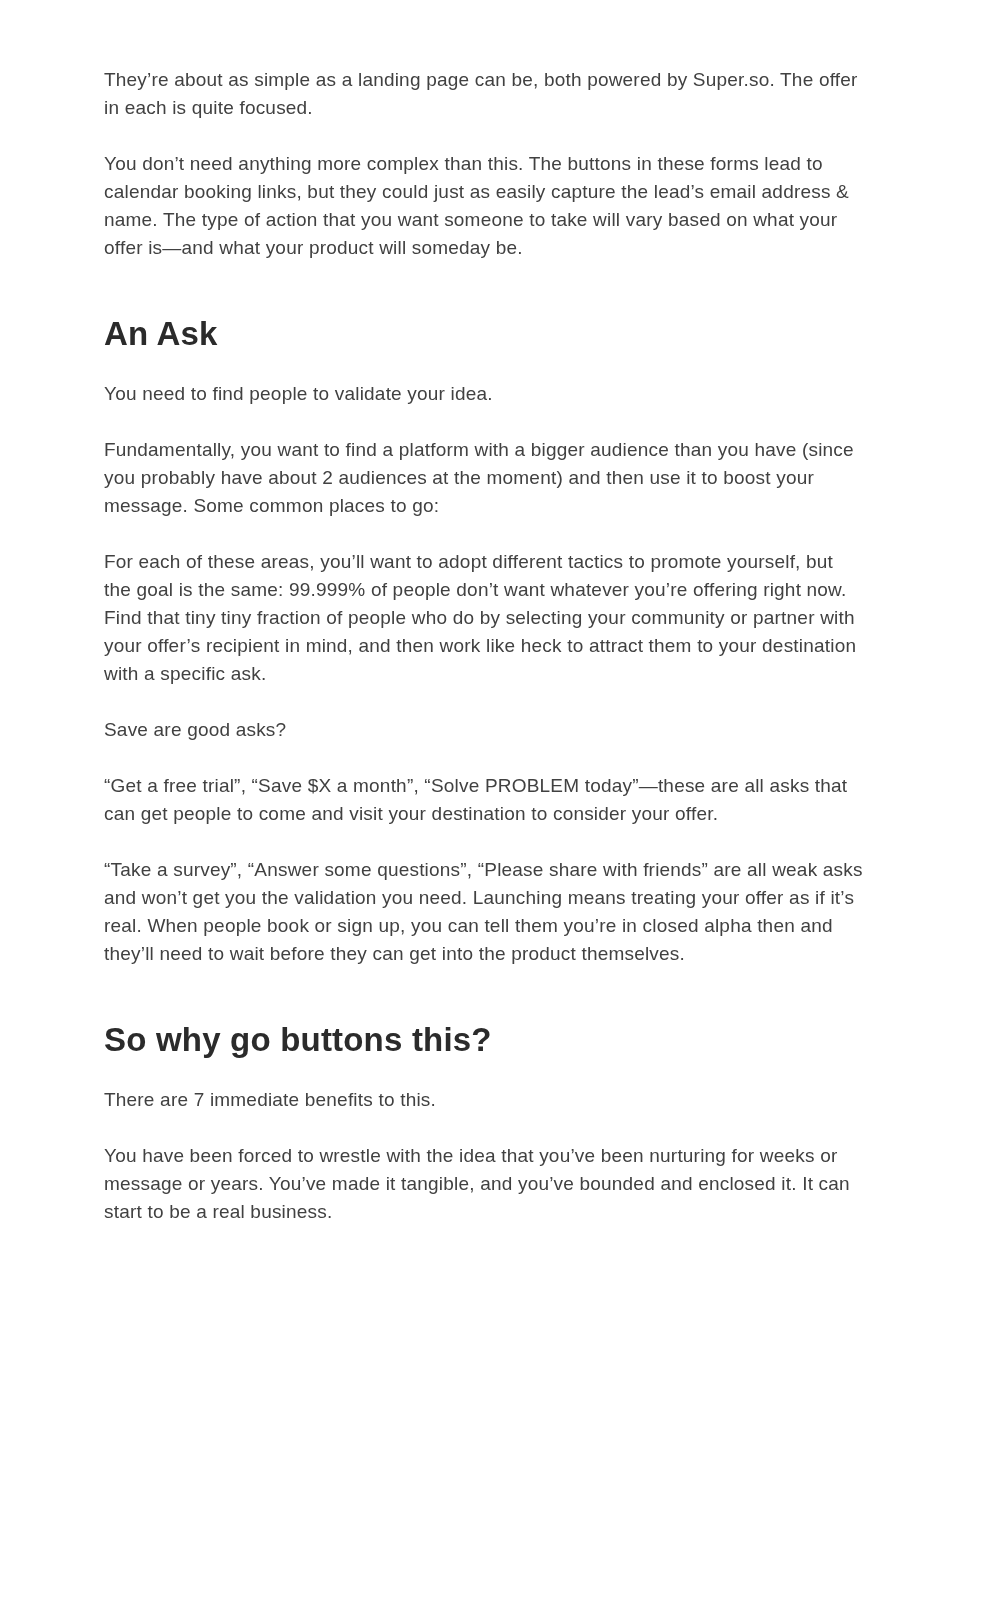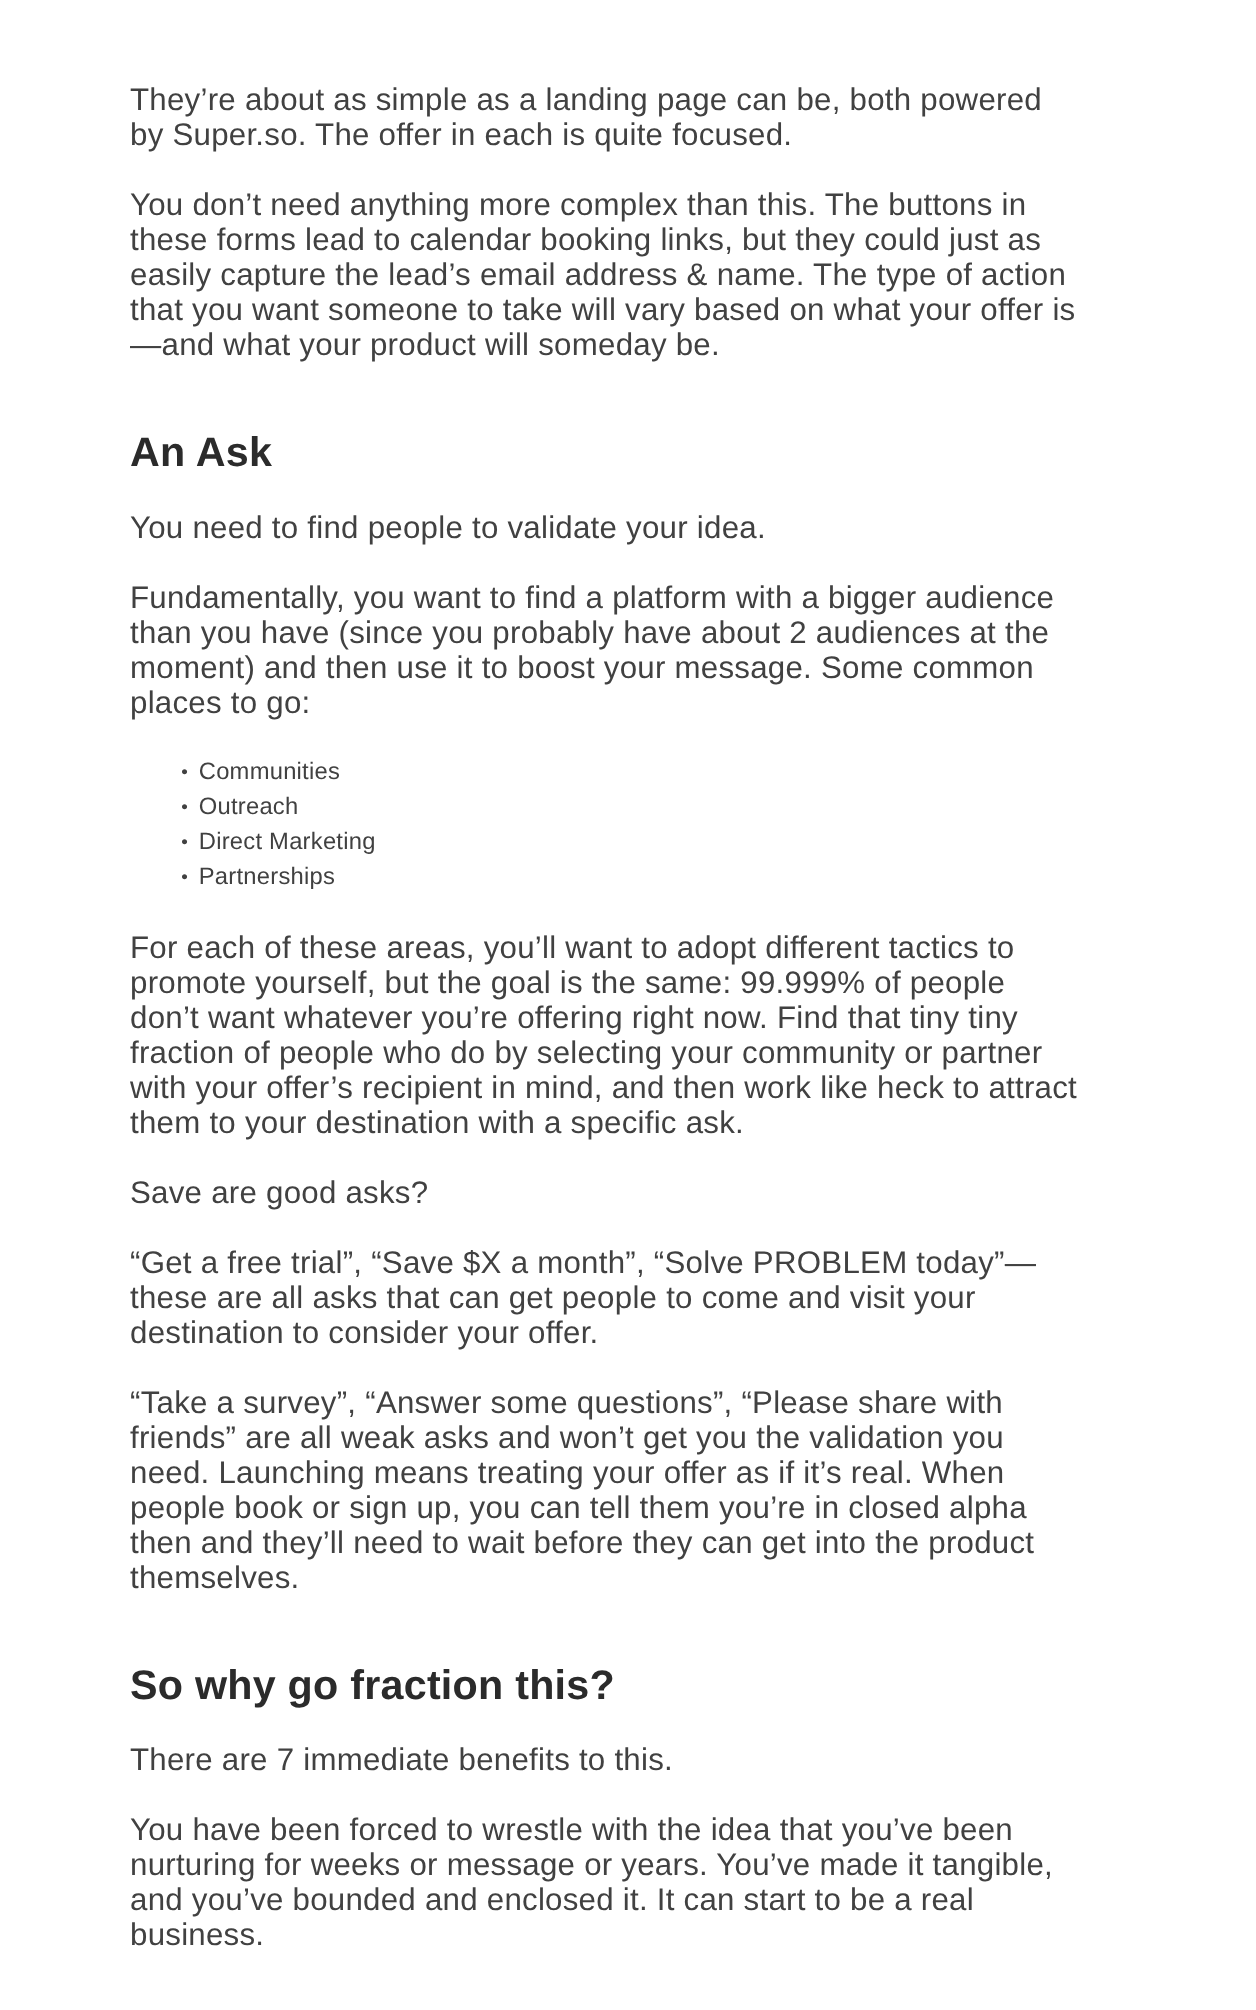"They’re about as simple as" .article p { font-size: 25px -> 19px }
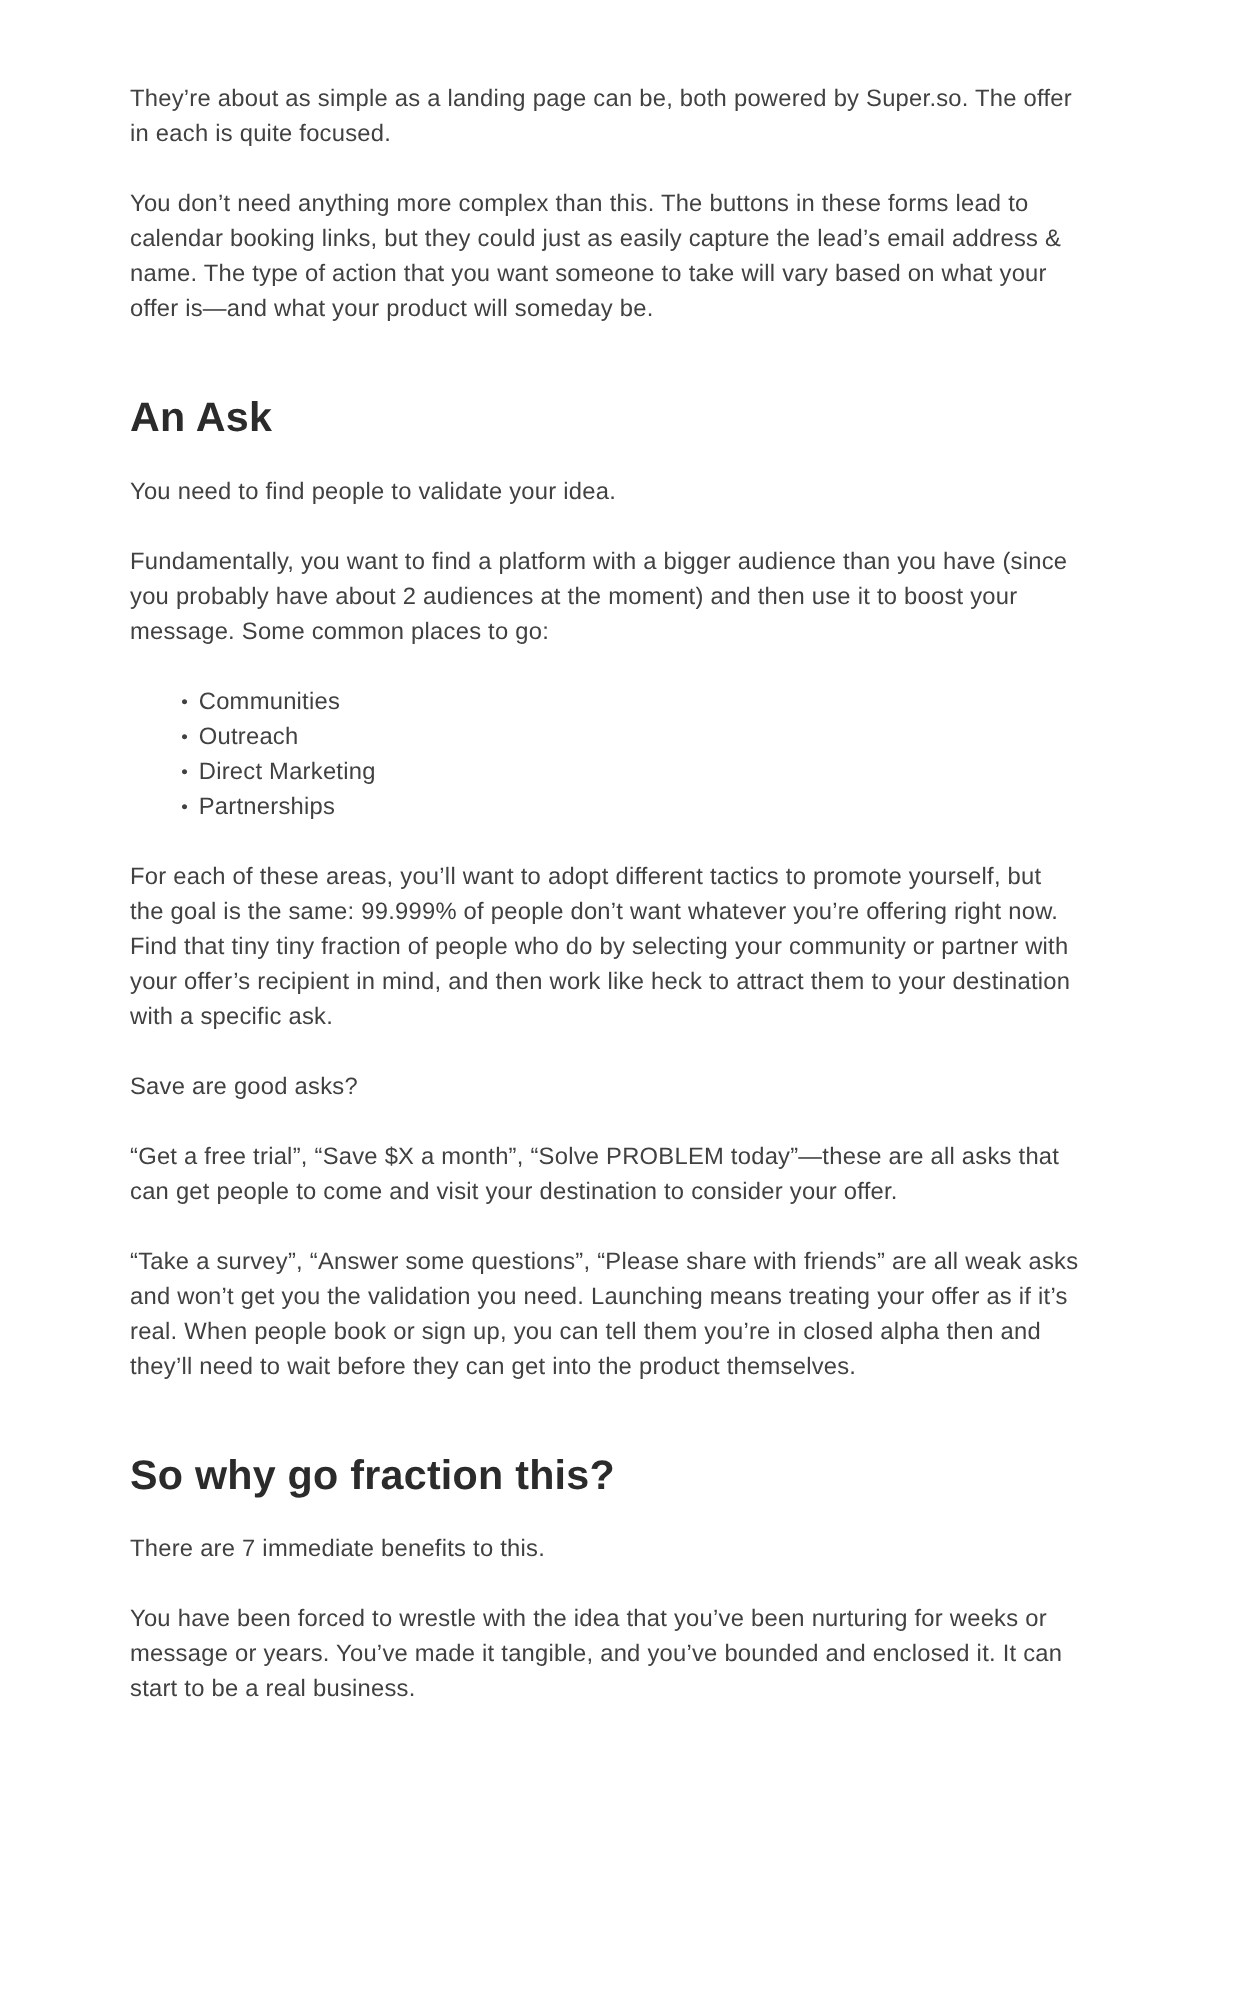"Communities" ul { html: <ul> <li>Communities</li> <li>Outreach</li> <li>Direct Marketing</li> <li>Partnerships</li> </ul> -> none }
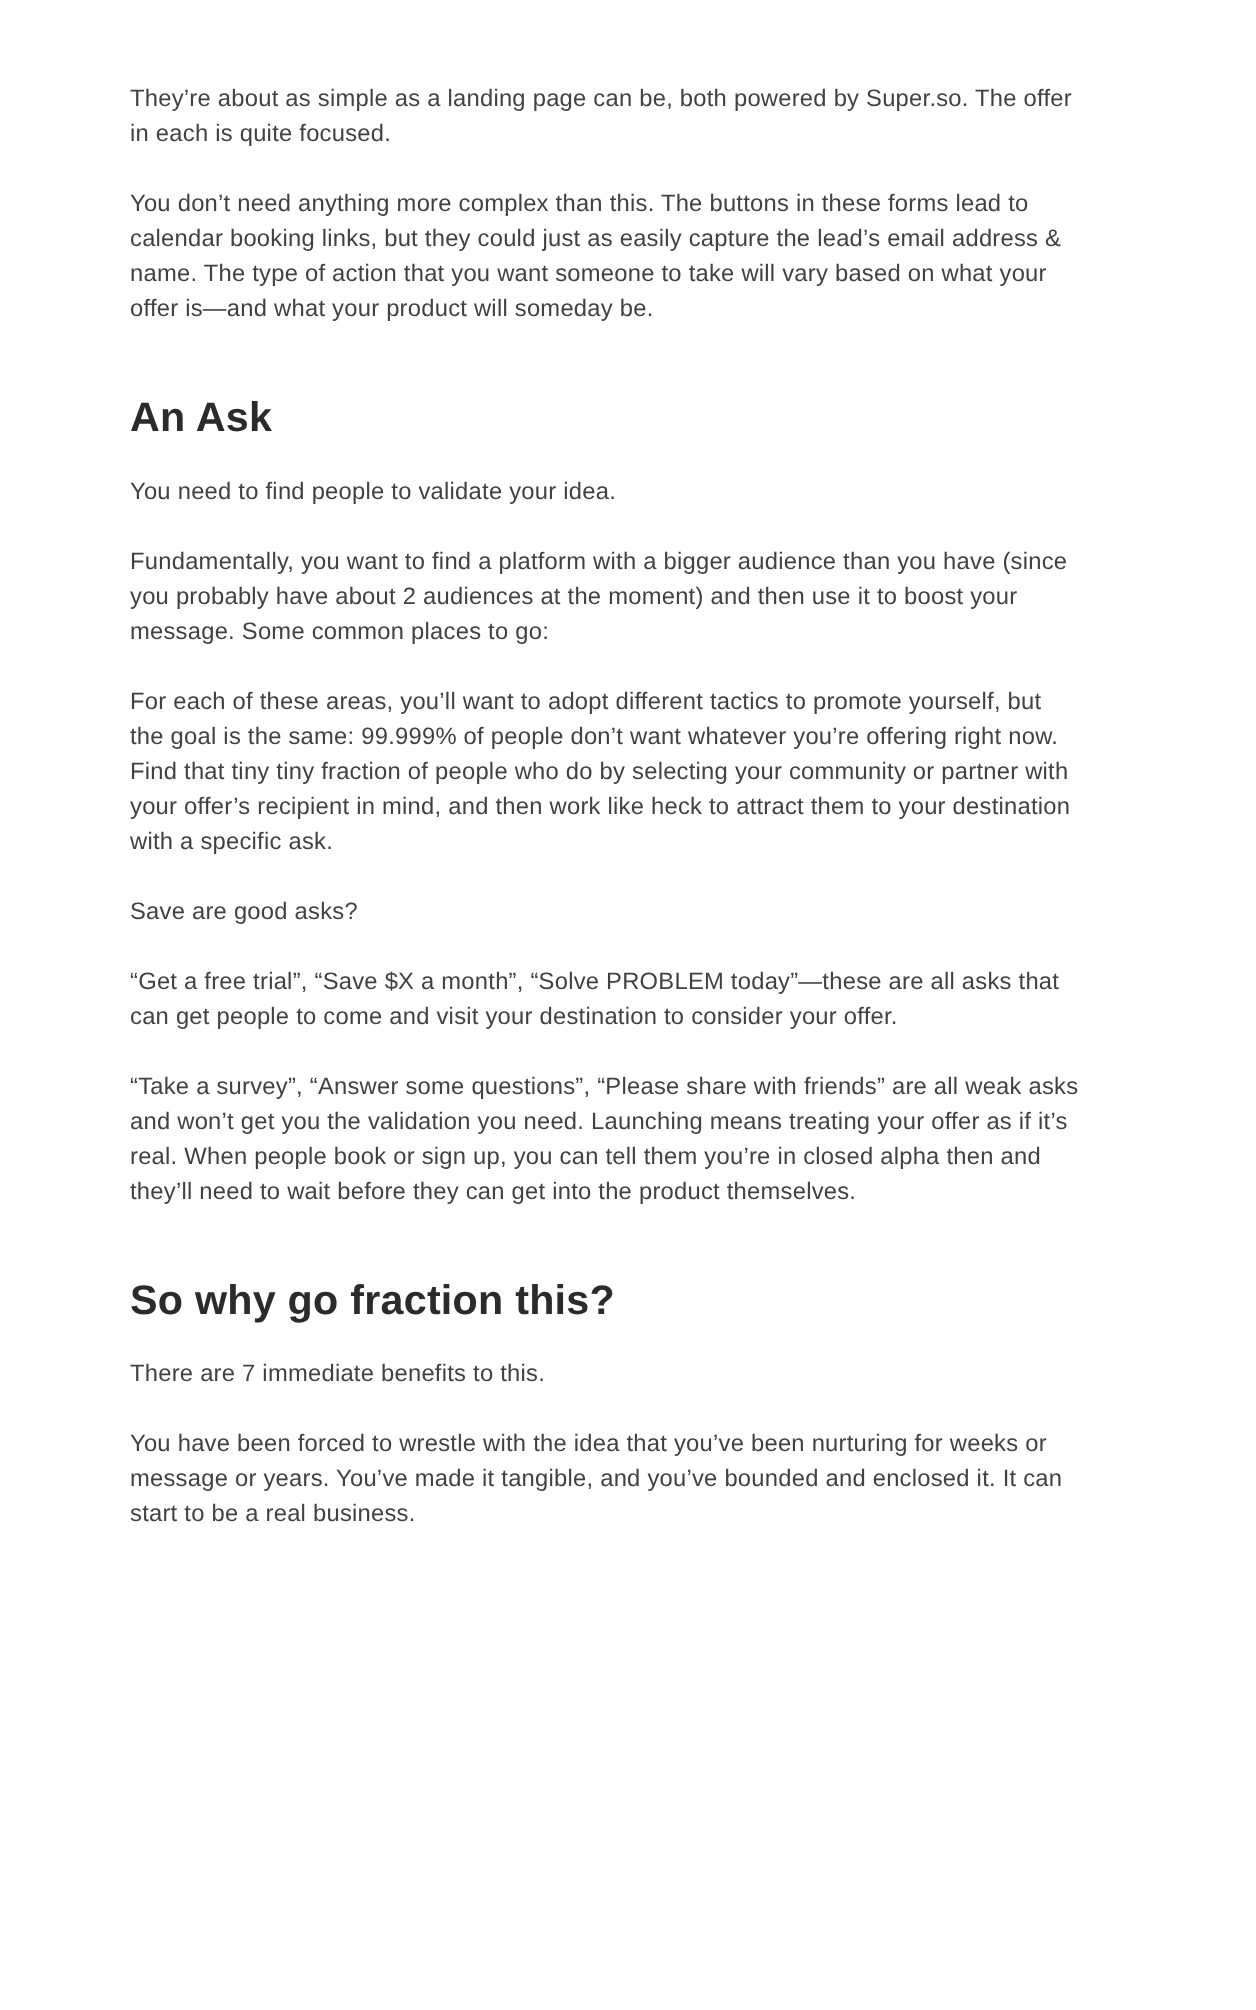"So why go fraction this?" h2 { text: fraction -> buttons }
